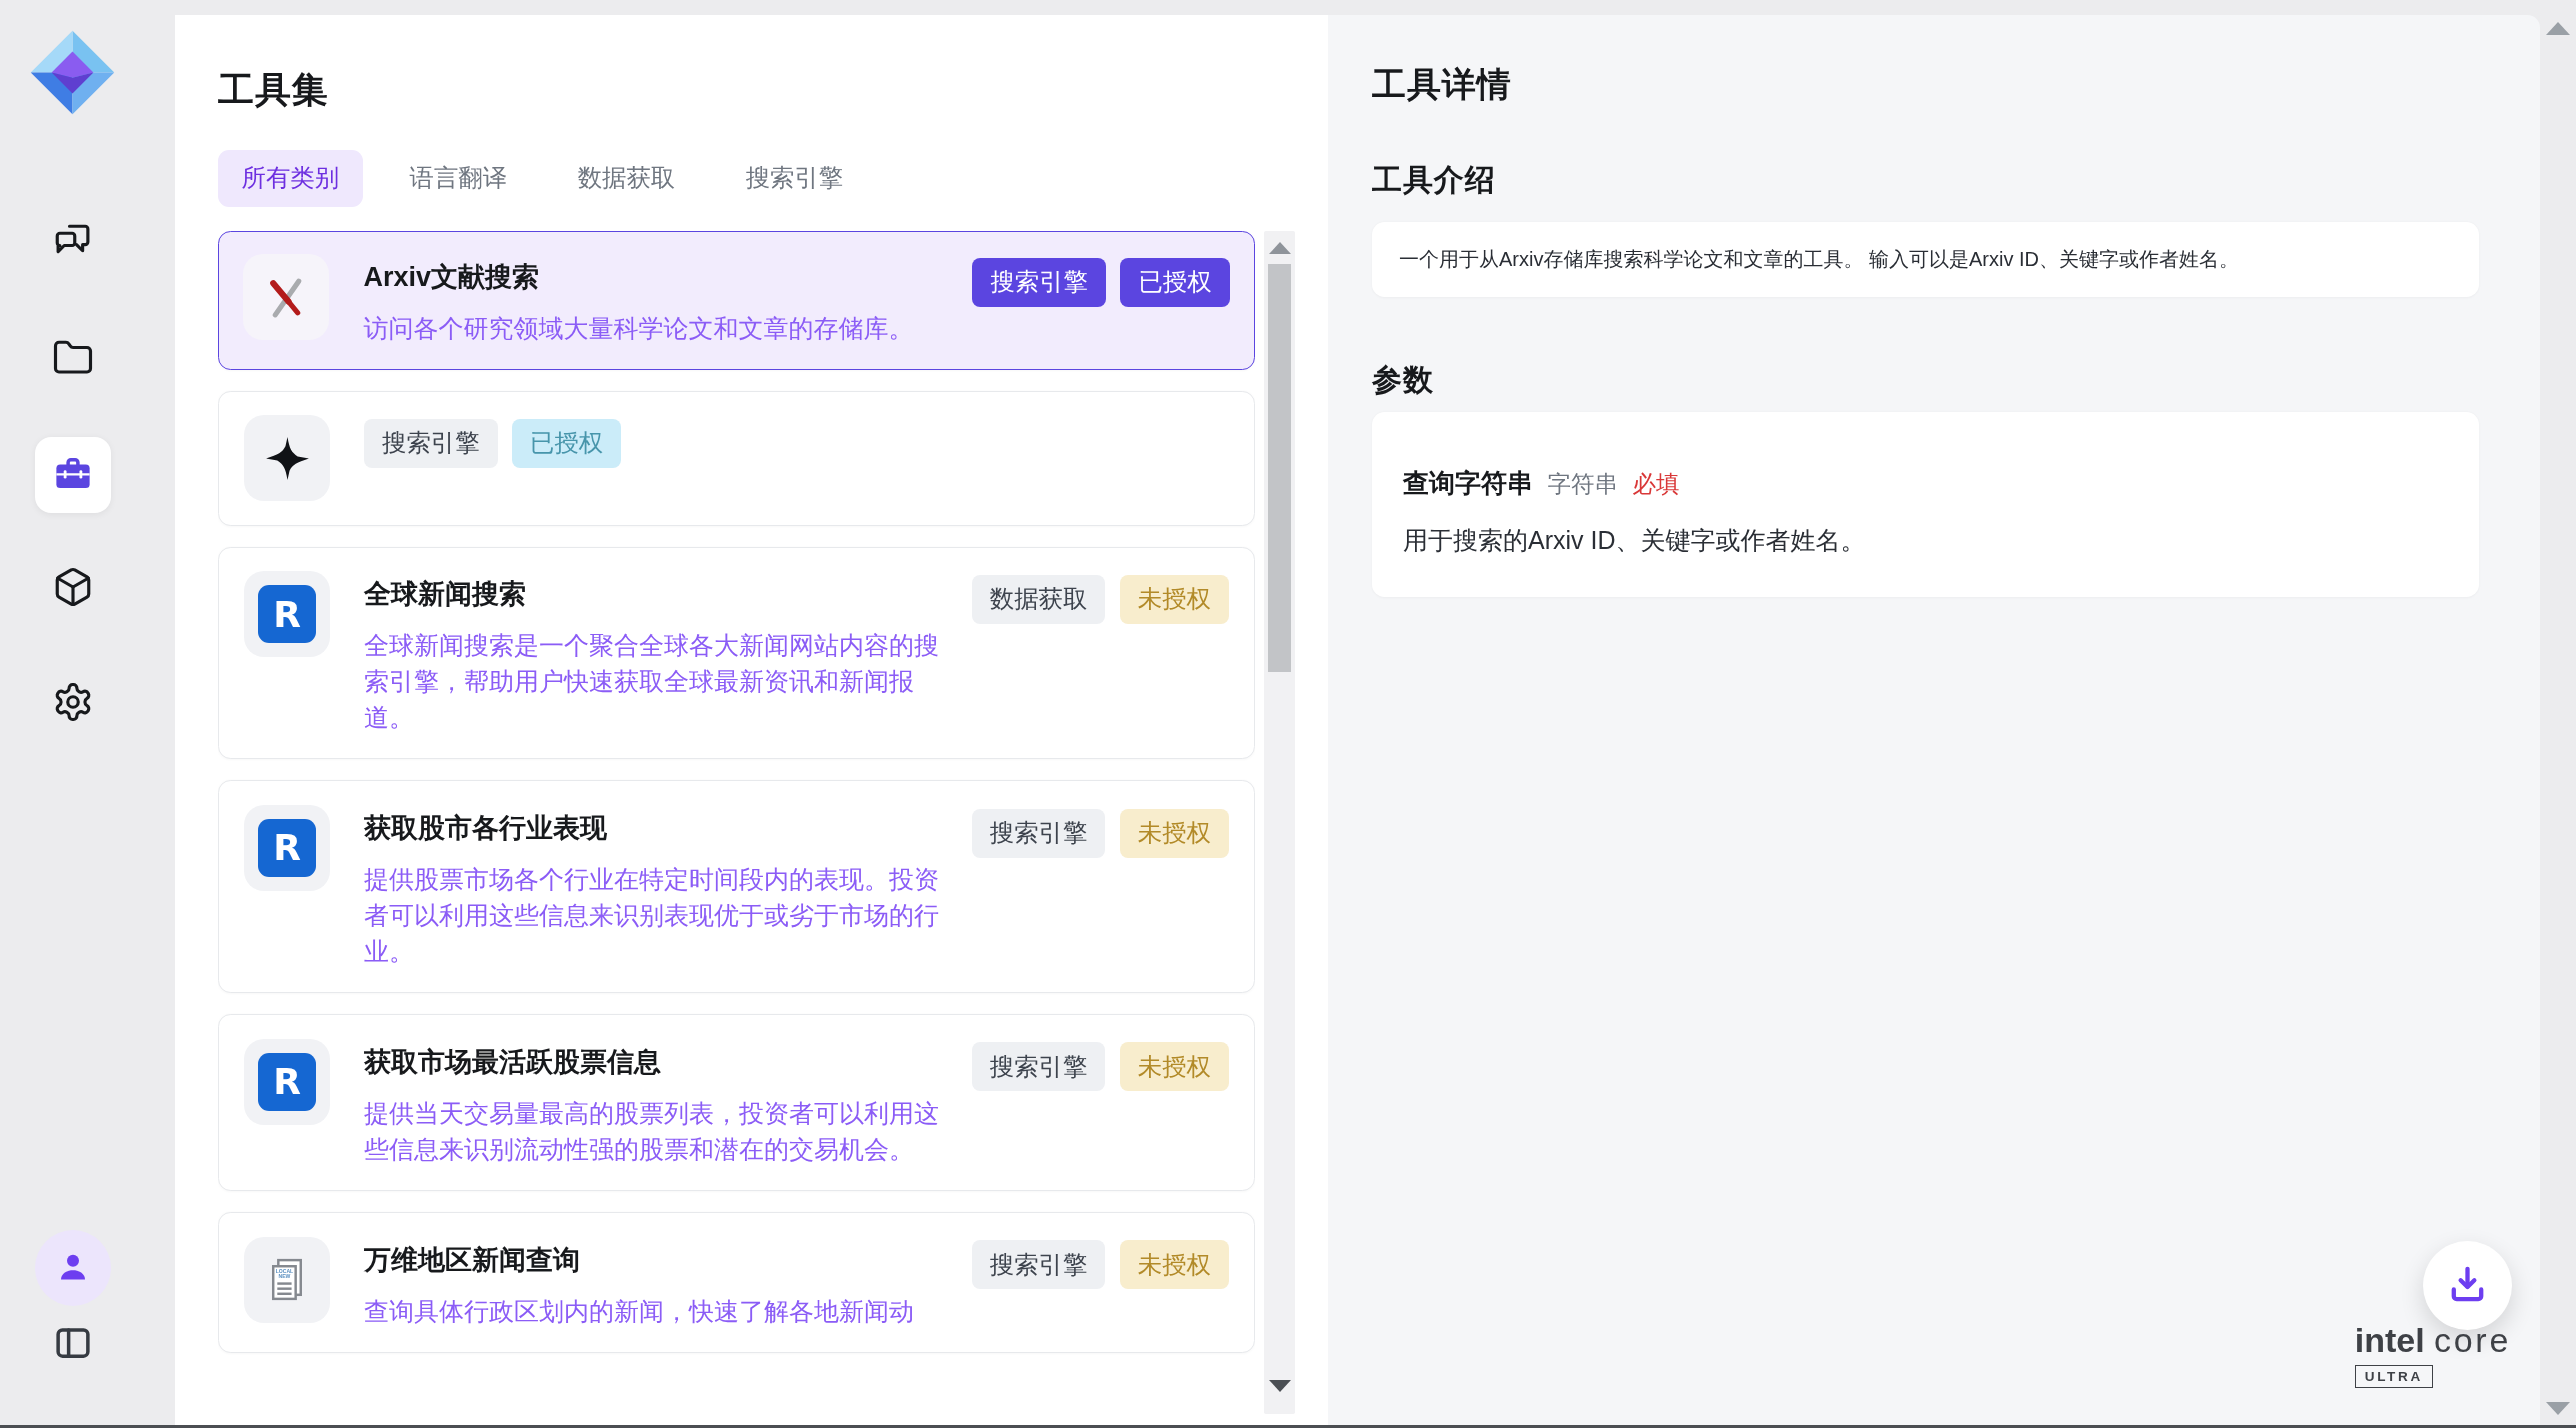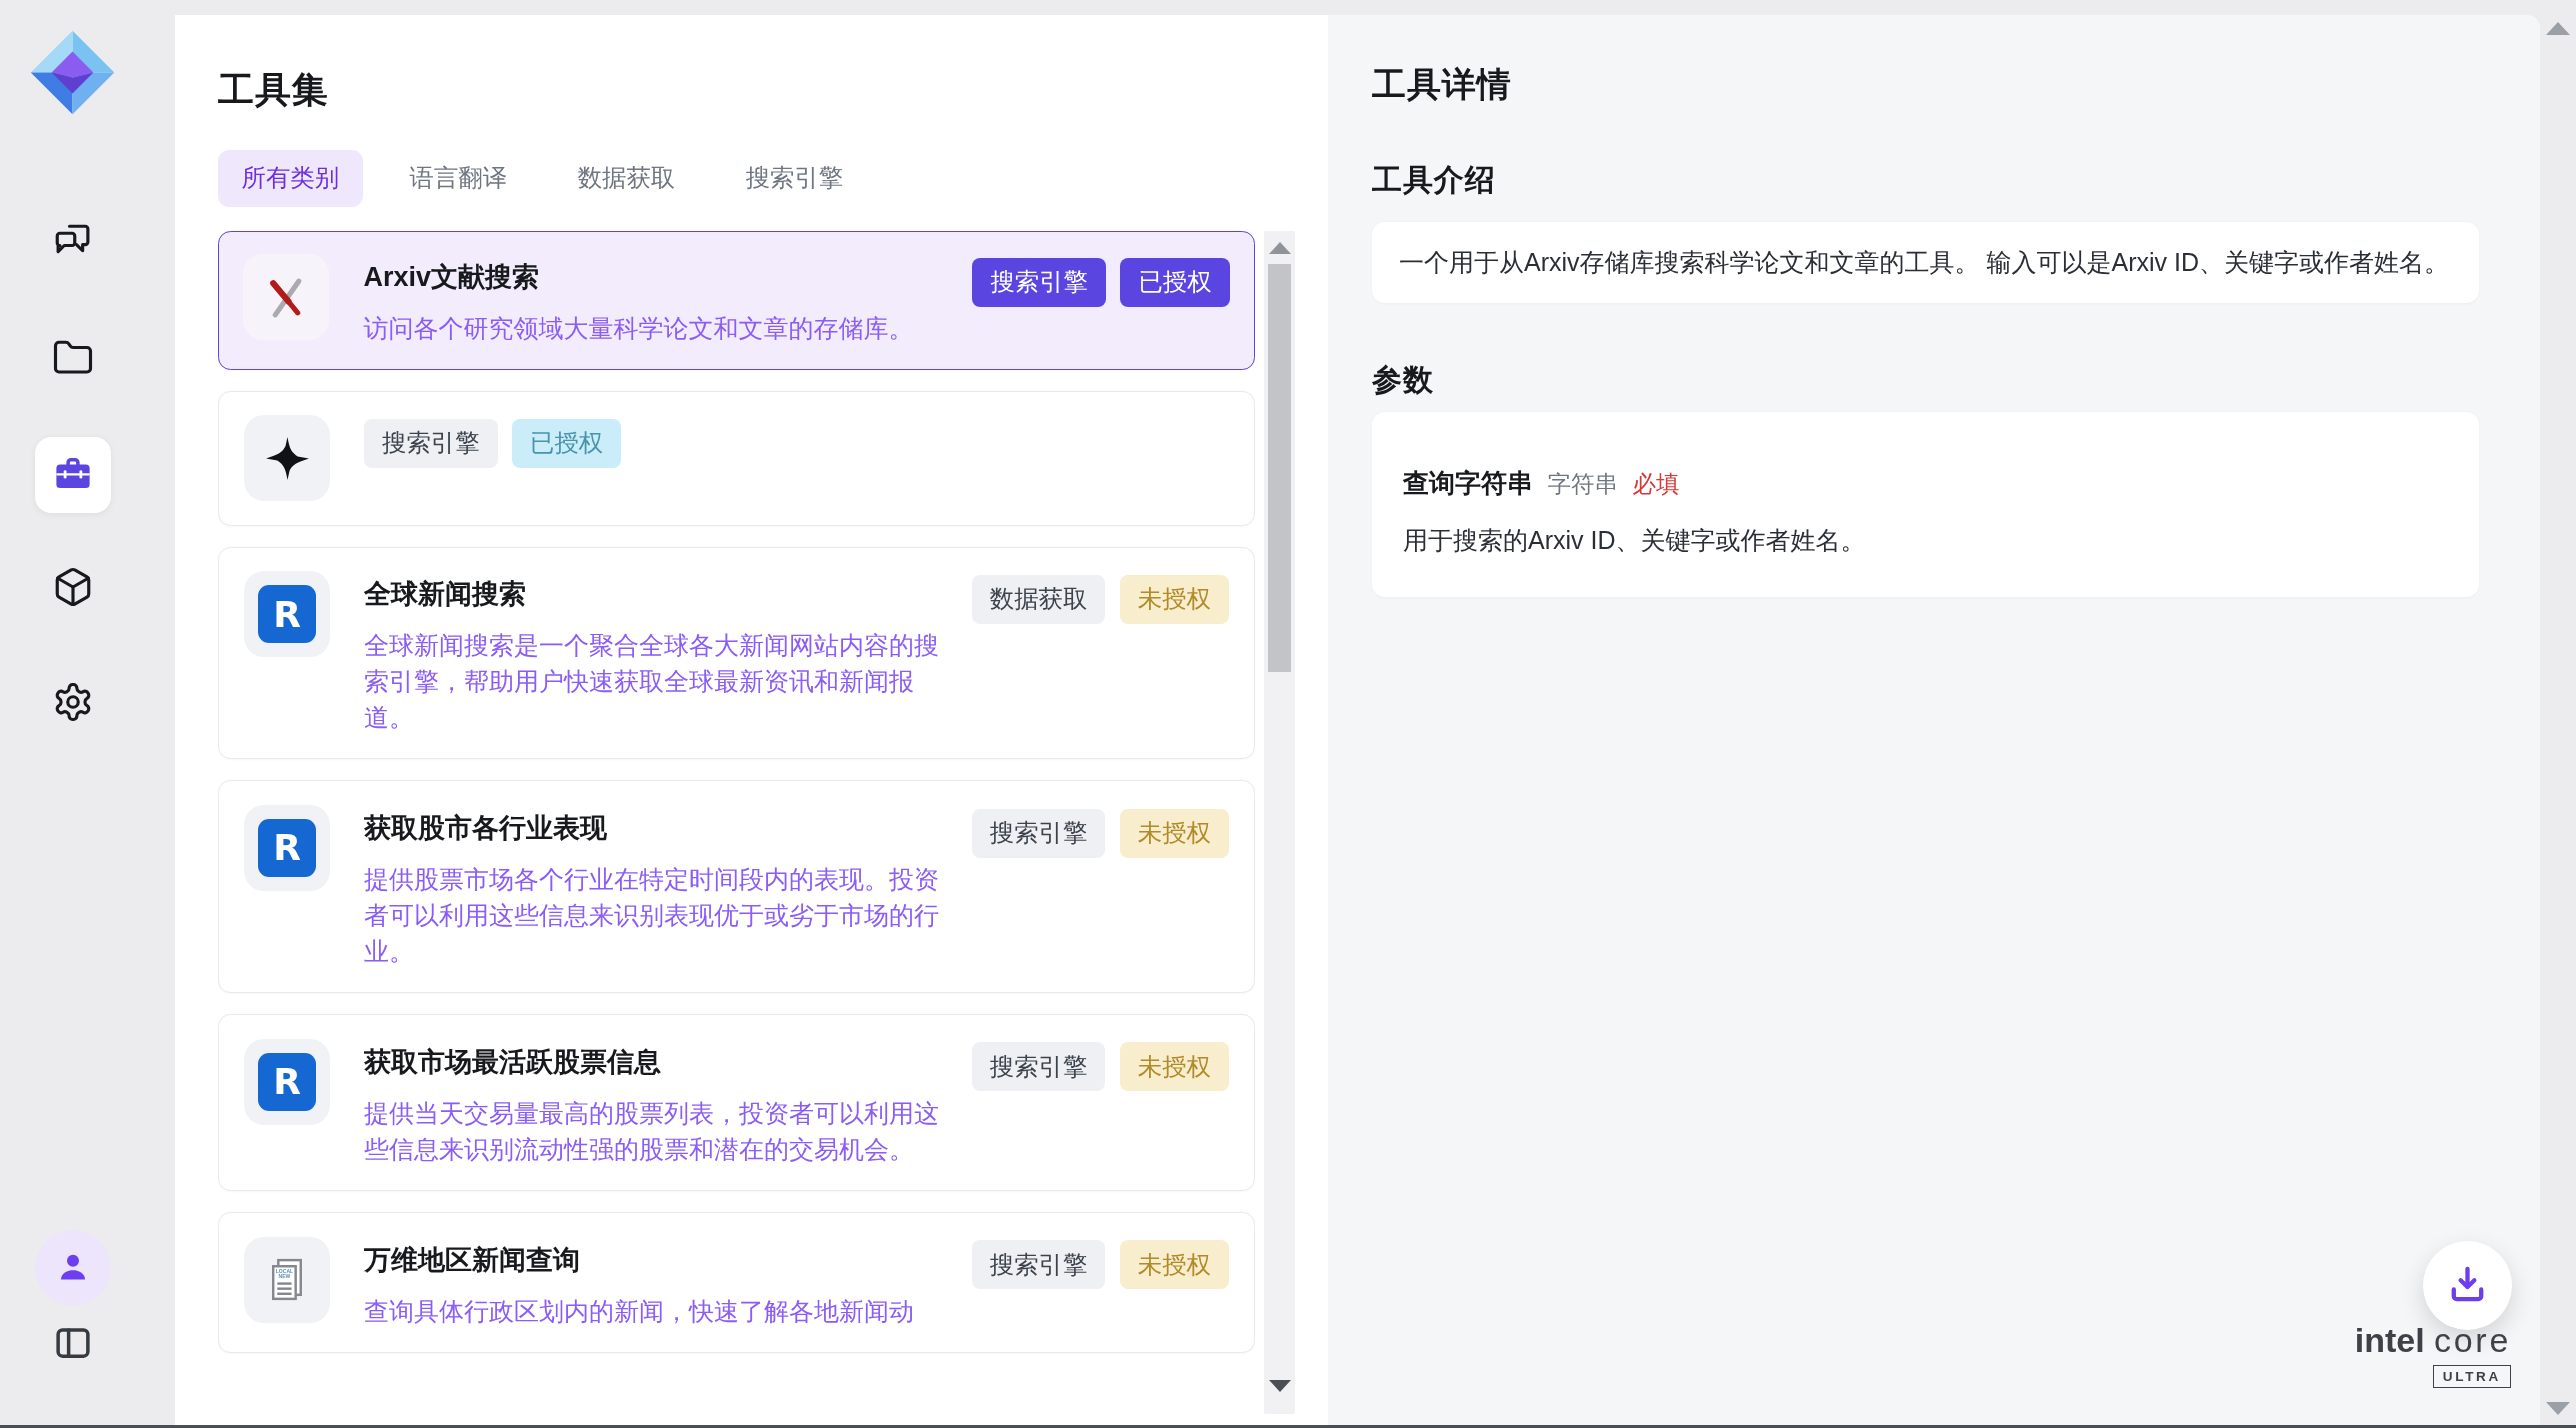"一个用于从Arxiv存储库搜索科学论文和文章的工具。 输入可以是Arxiv" .intro-card { font-size: 25px -> 20px }
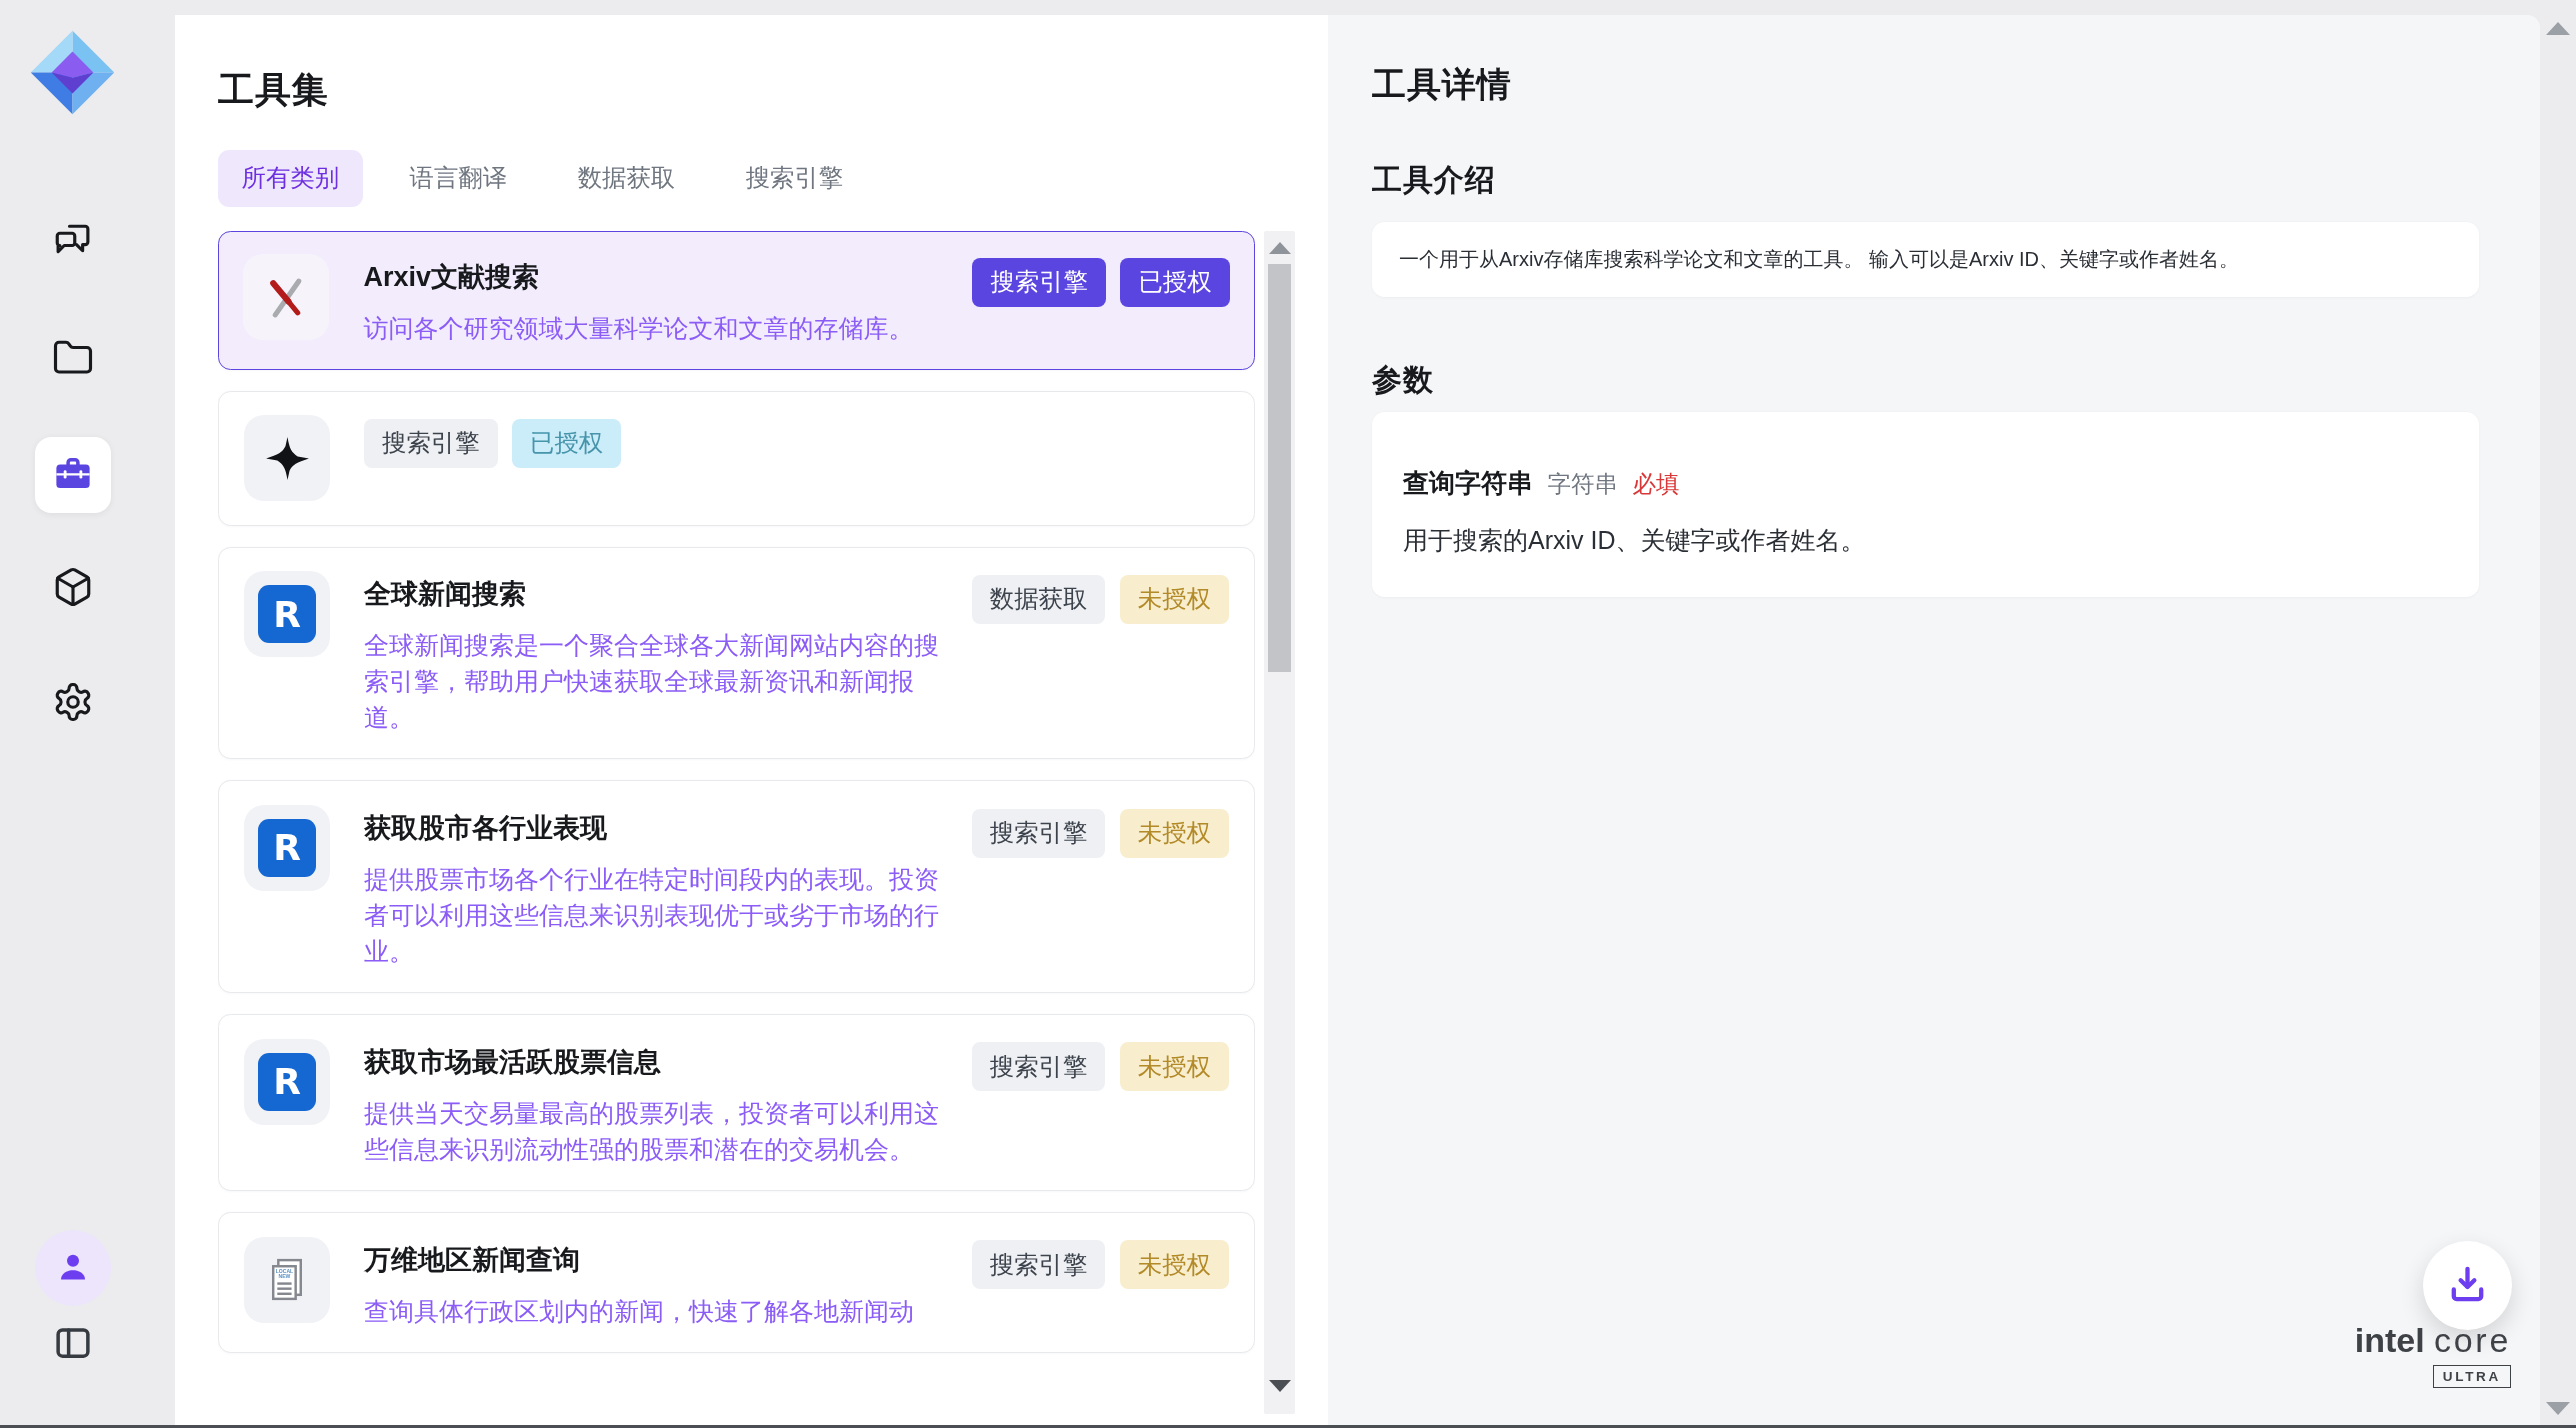"intel core" .intel { text-align: right -> none }
